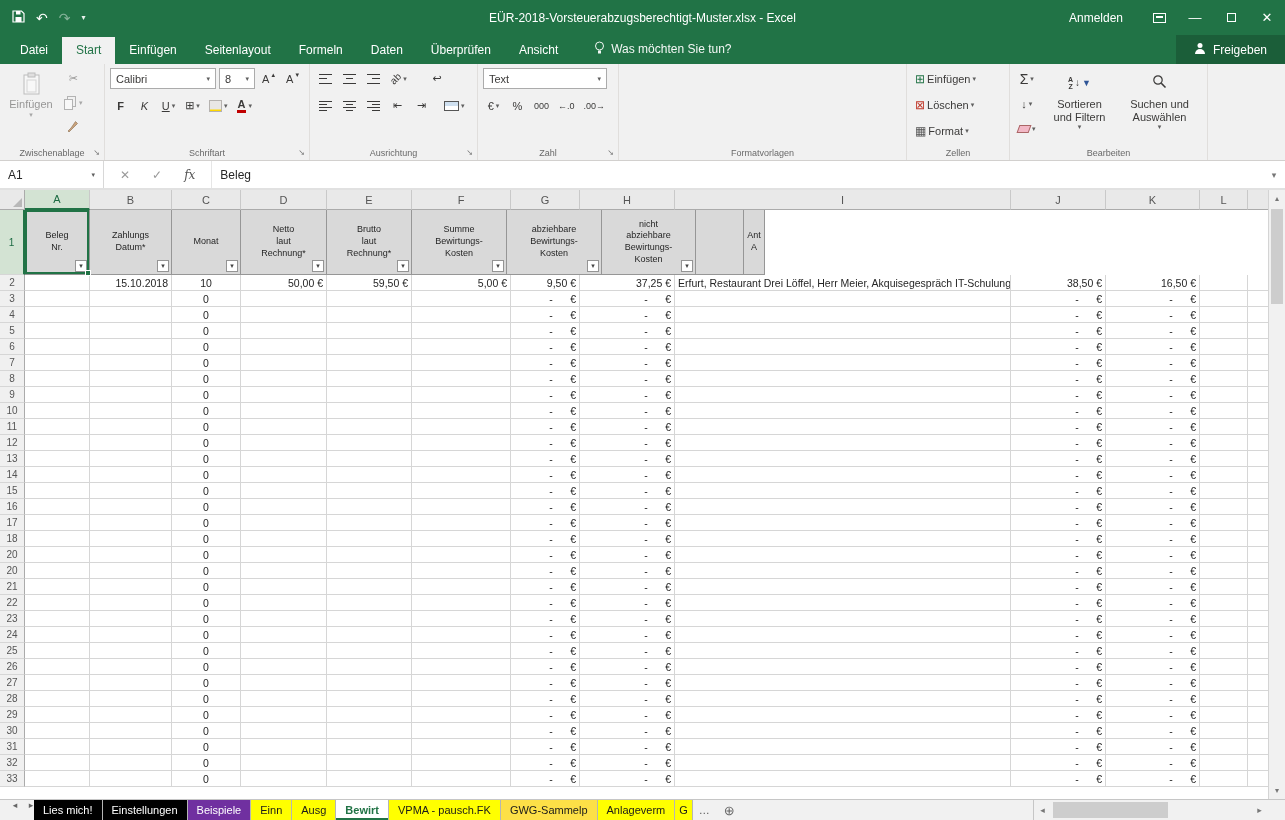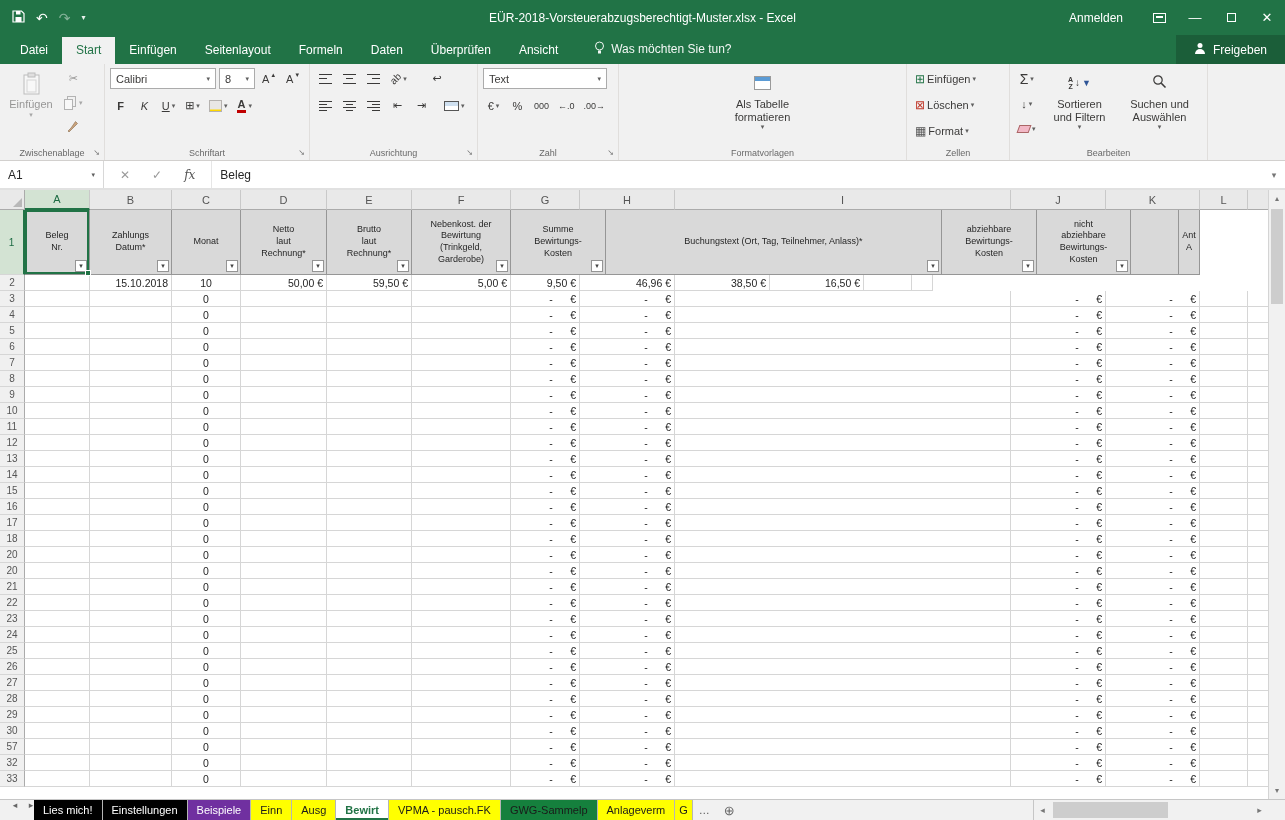"Als Tabelle formatieren" div.bb { html: <div> <span> <span></span> </span> <span>Als Tabelle formatieren</span> <span>▾</span> </div> -> none }
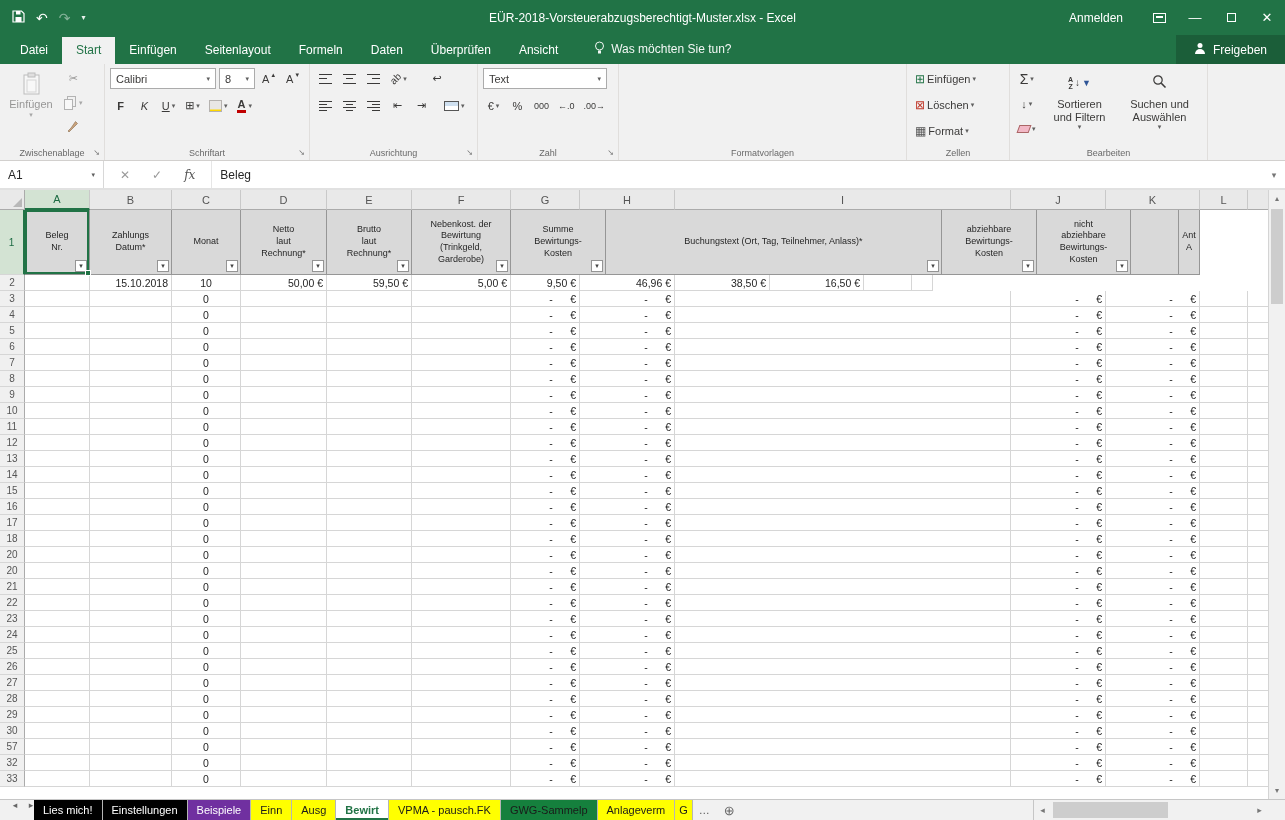"Nebenkost. der" div.cell { html: <div> <span>Nebenkost. der Bewirtung (Trinkgeld, Garderobe)</span> <div>▾</div> </div> -> none }
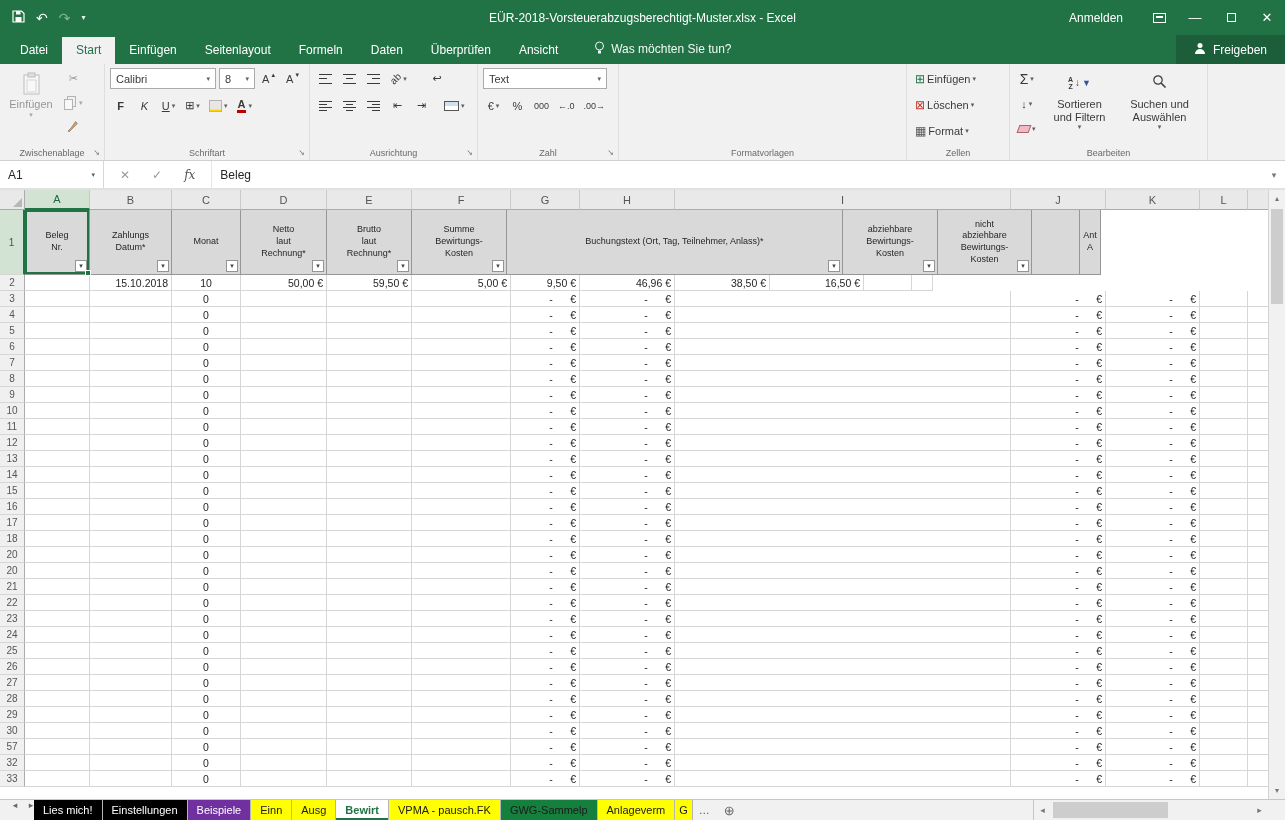"Buchungstext (Ort, Tag, Teilnehmer," div.cell { html: <div> <span>Buchungstext (Ort, Tag, Teilnehmer, Anlass)*</span> <div>▾</div> </div> -> none }
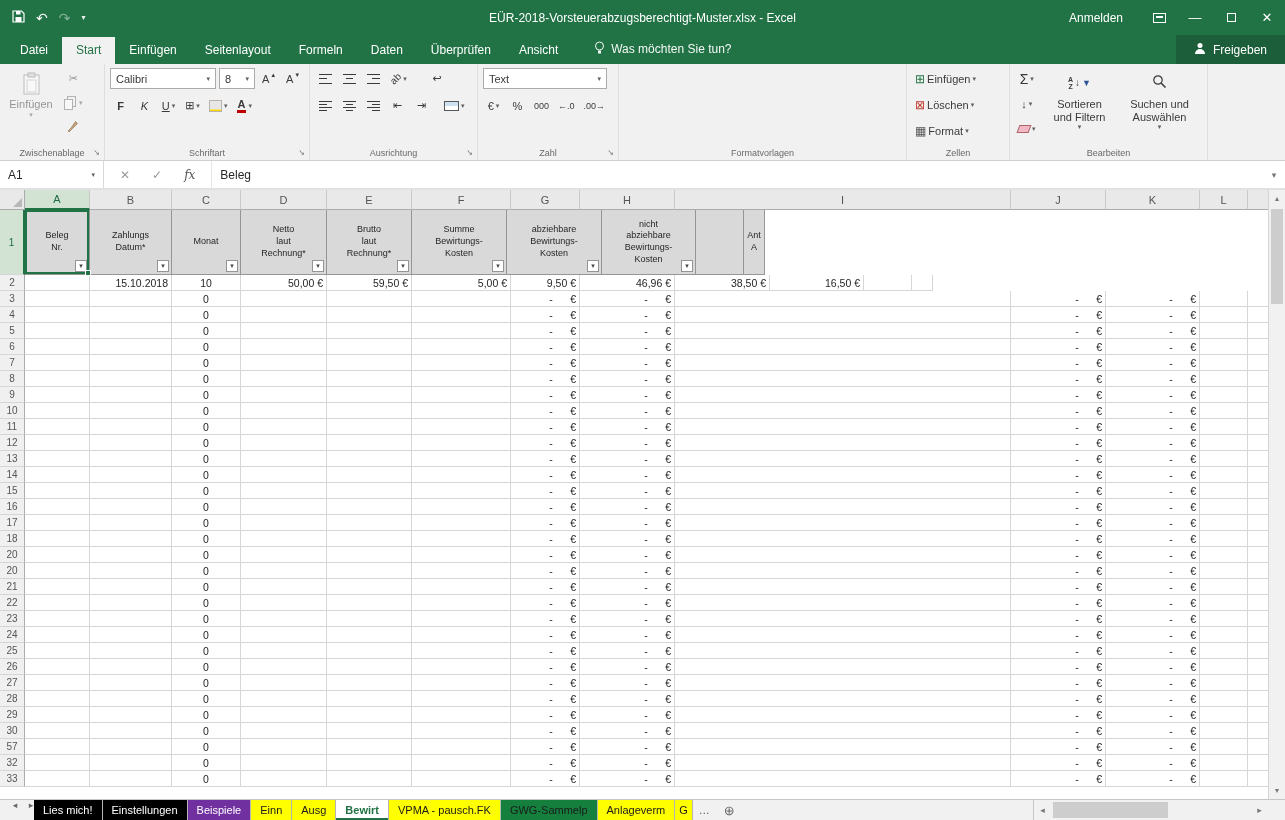"46,96 €" span { text: 46,96 -> 37,25 }
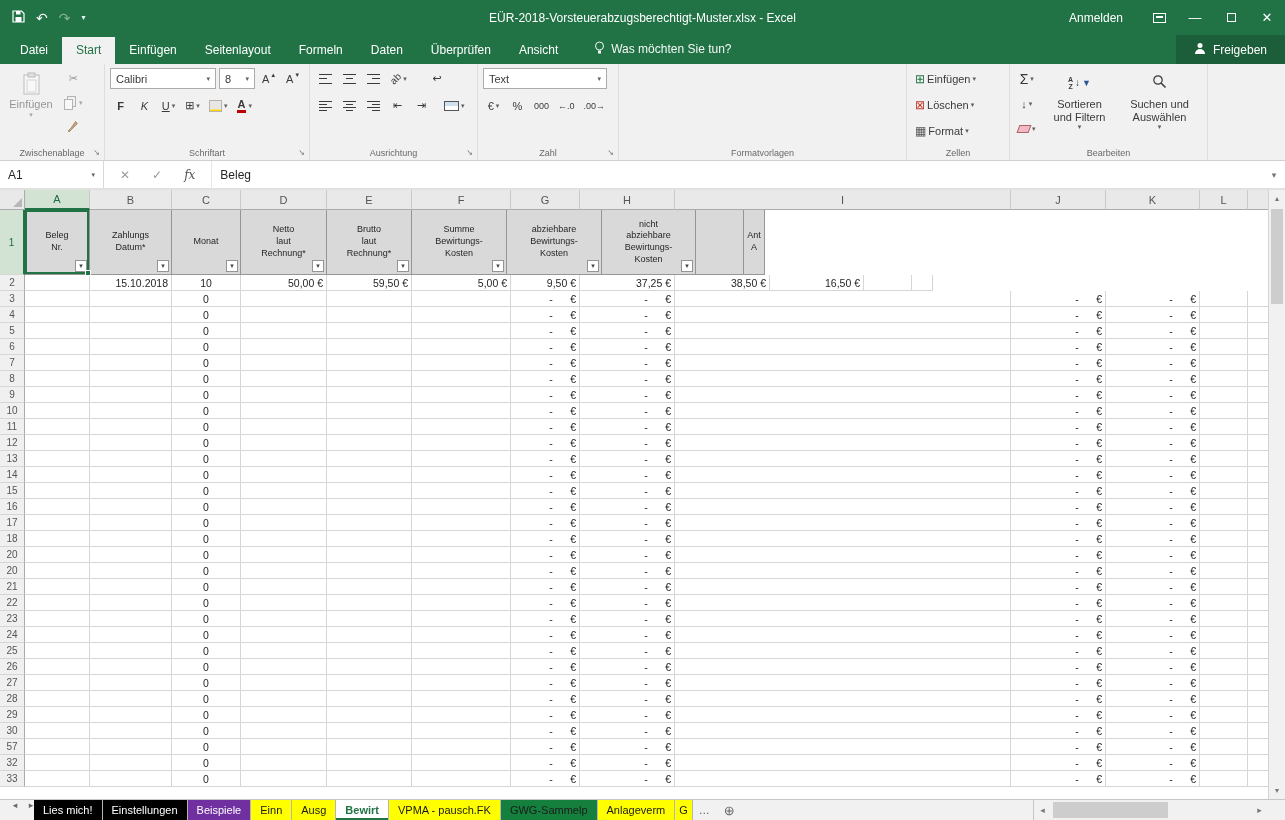"Erfurt, Restaurant Drei Löffel, Herr" div.cell { html: none -> <div> <span>Erfurt, Restaurant Drei Löffel, Herr Meier, Akquisegespräch IT-Schulung</span> </div> }
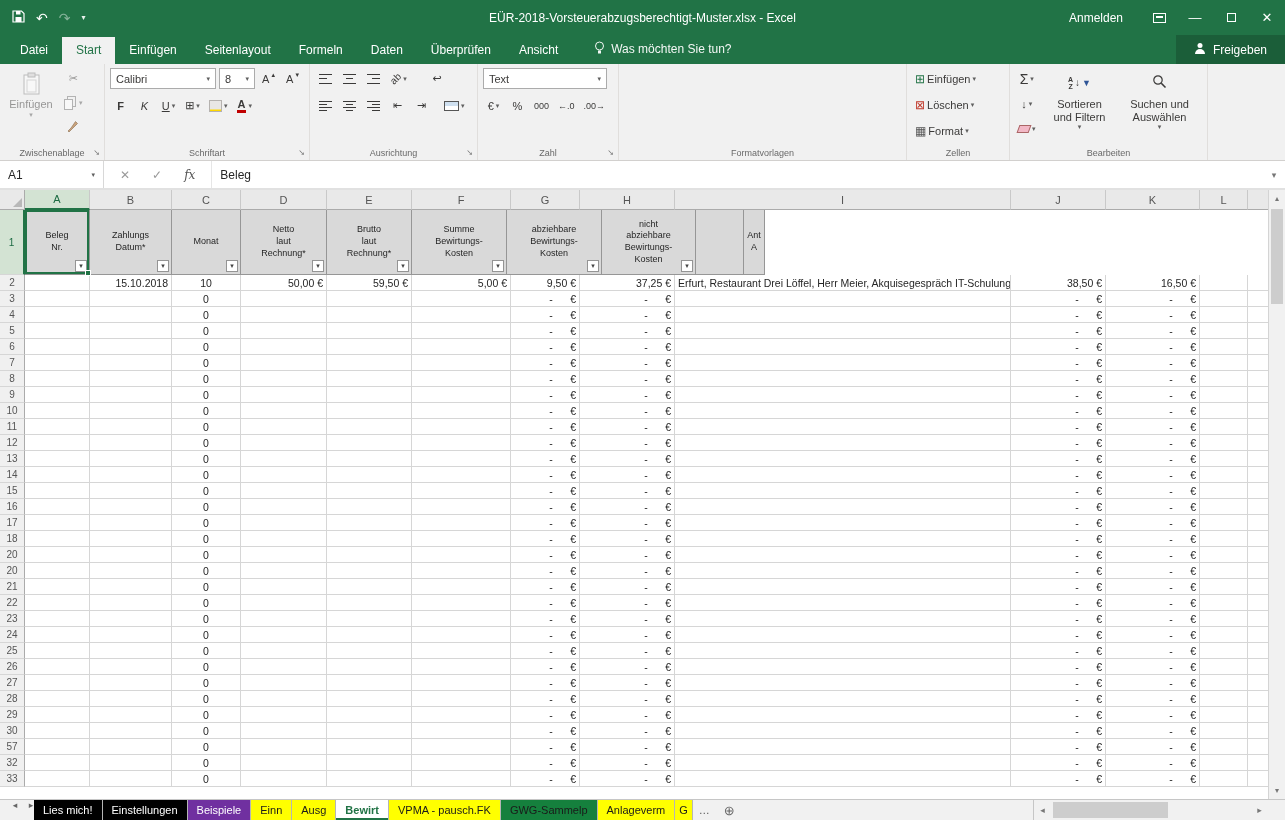"57" div.gut { text: 57 -> 31 }
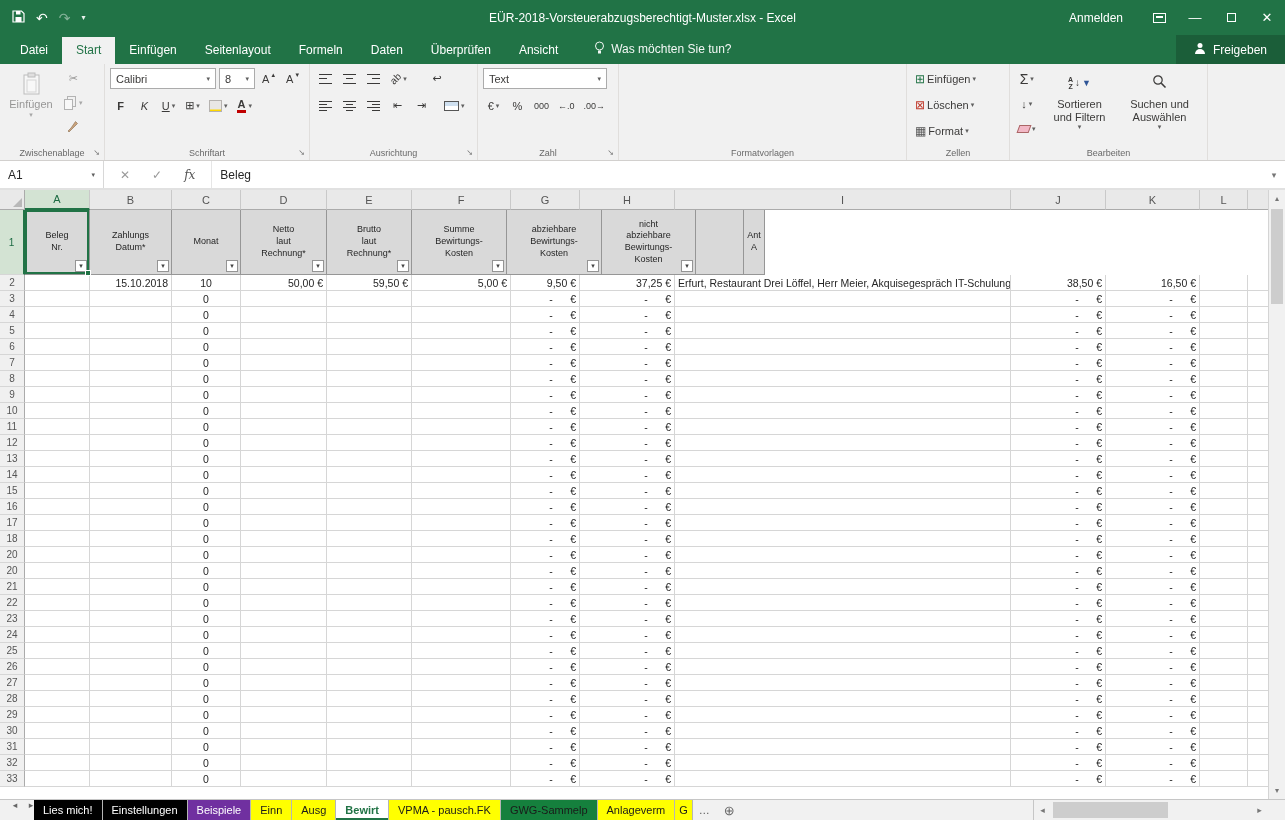"GWG-Sammelp" div.stab { background: #15803d -> #fde047 }
